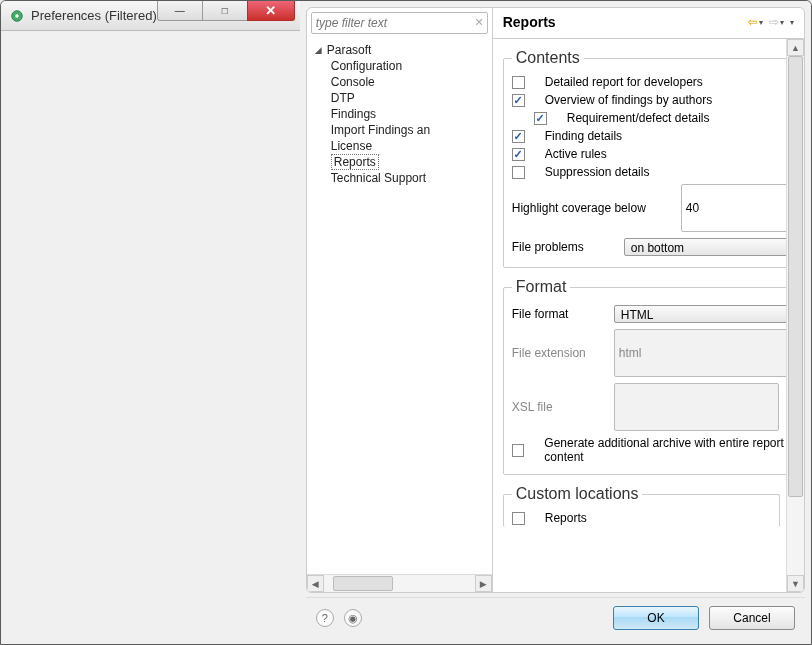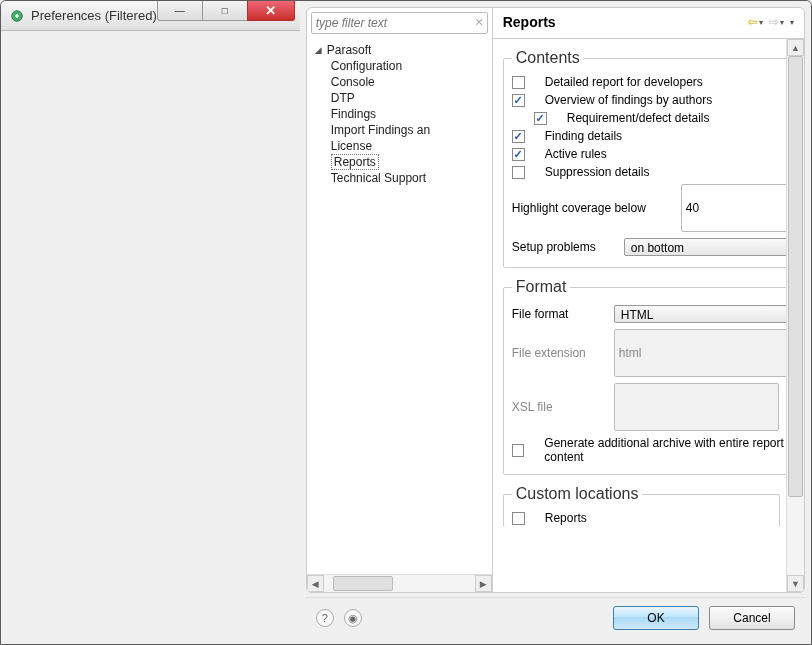"Setup problems" label { text: Setup -> File }
